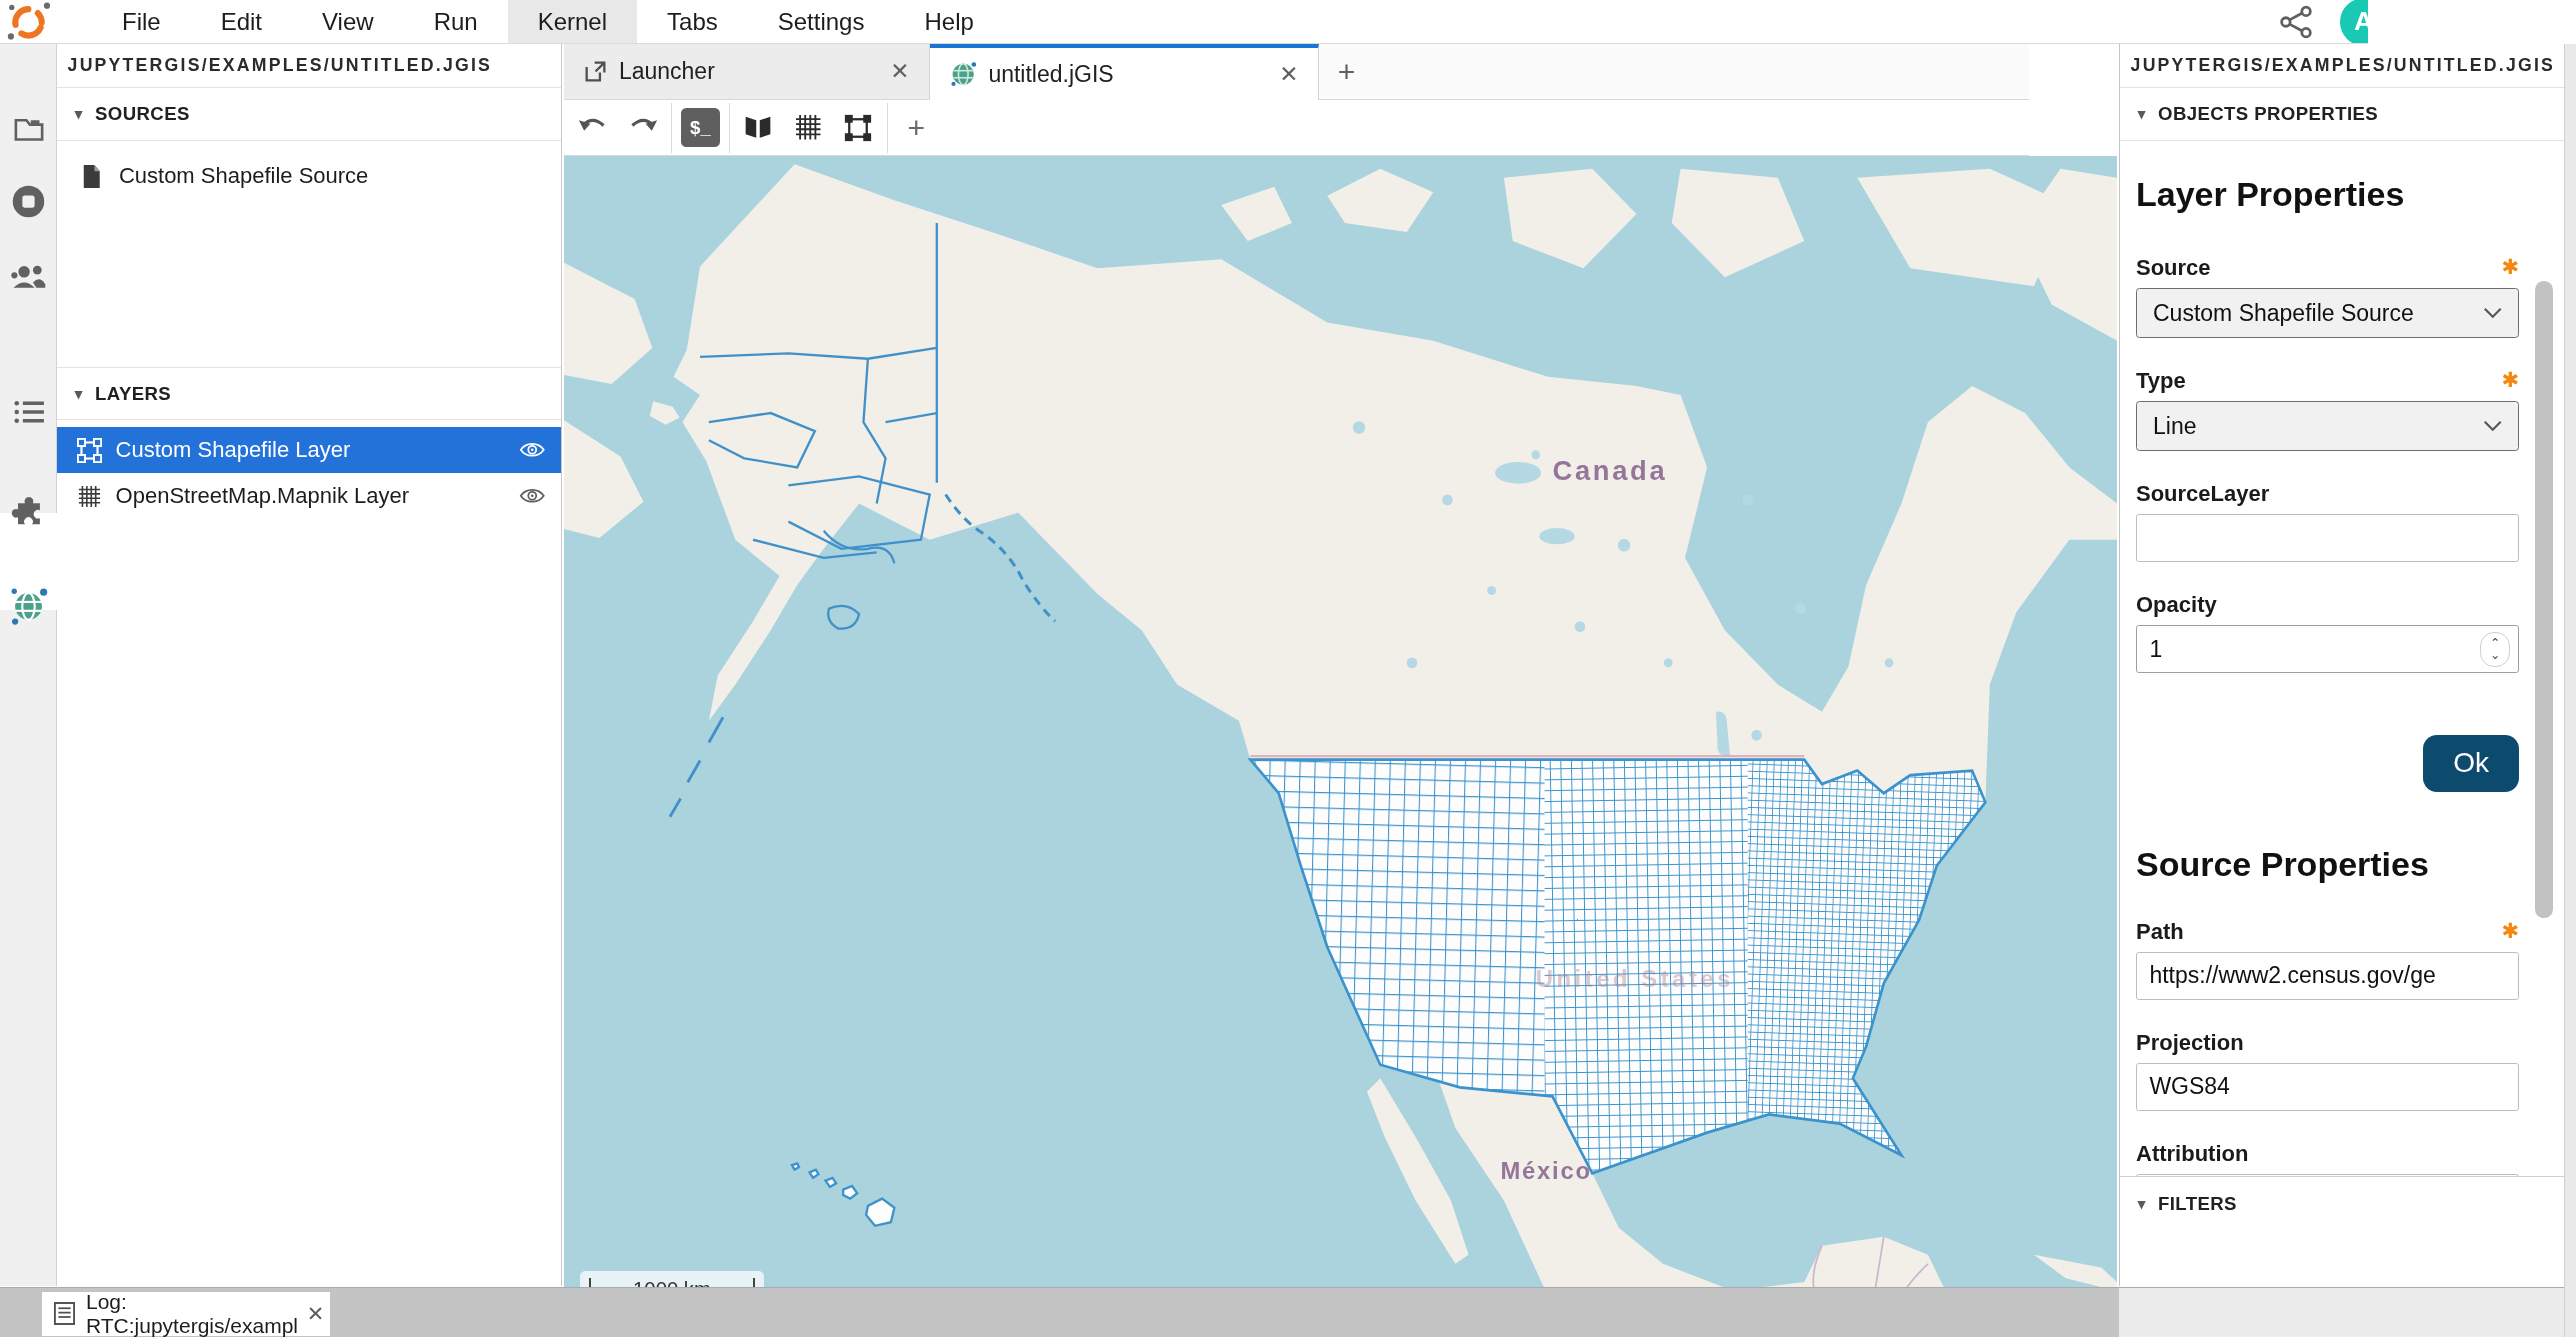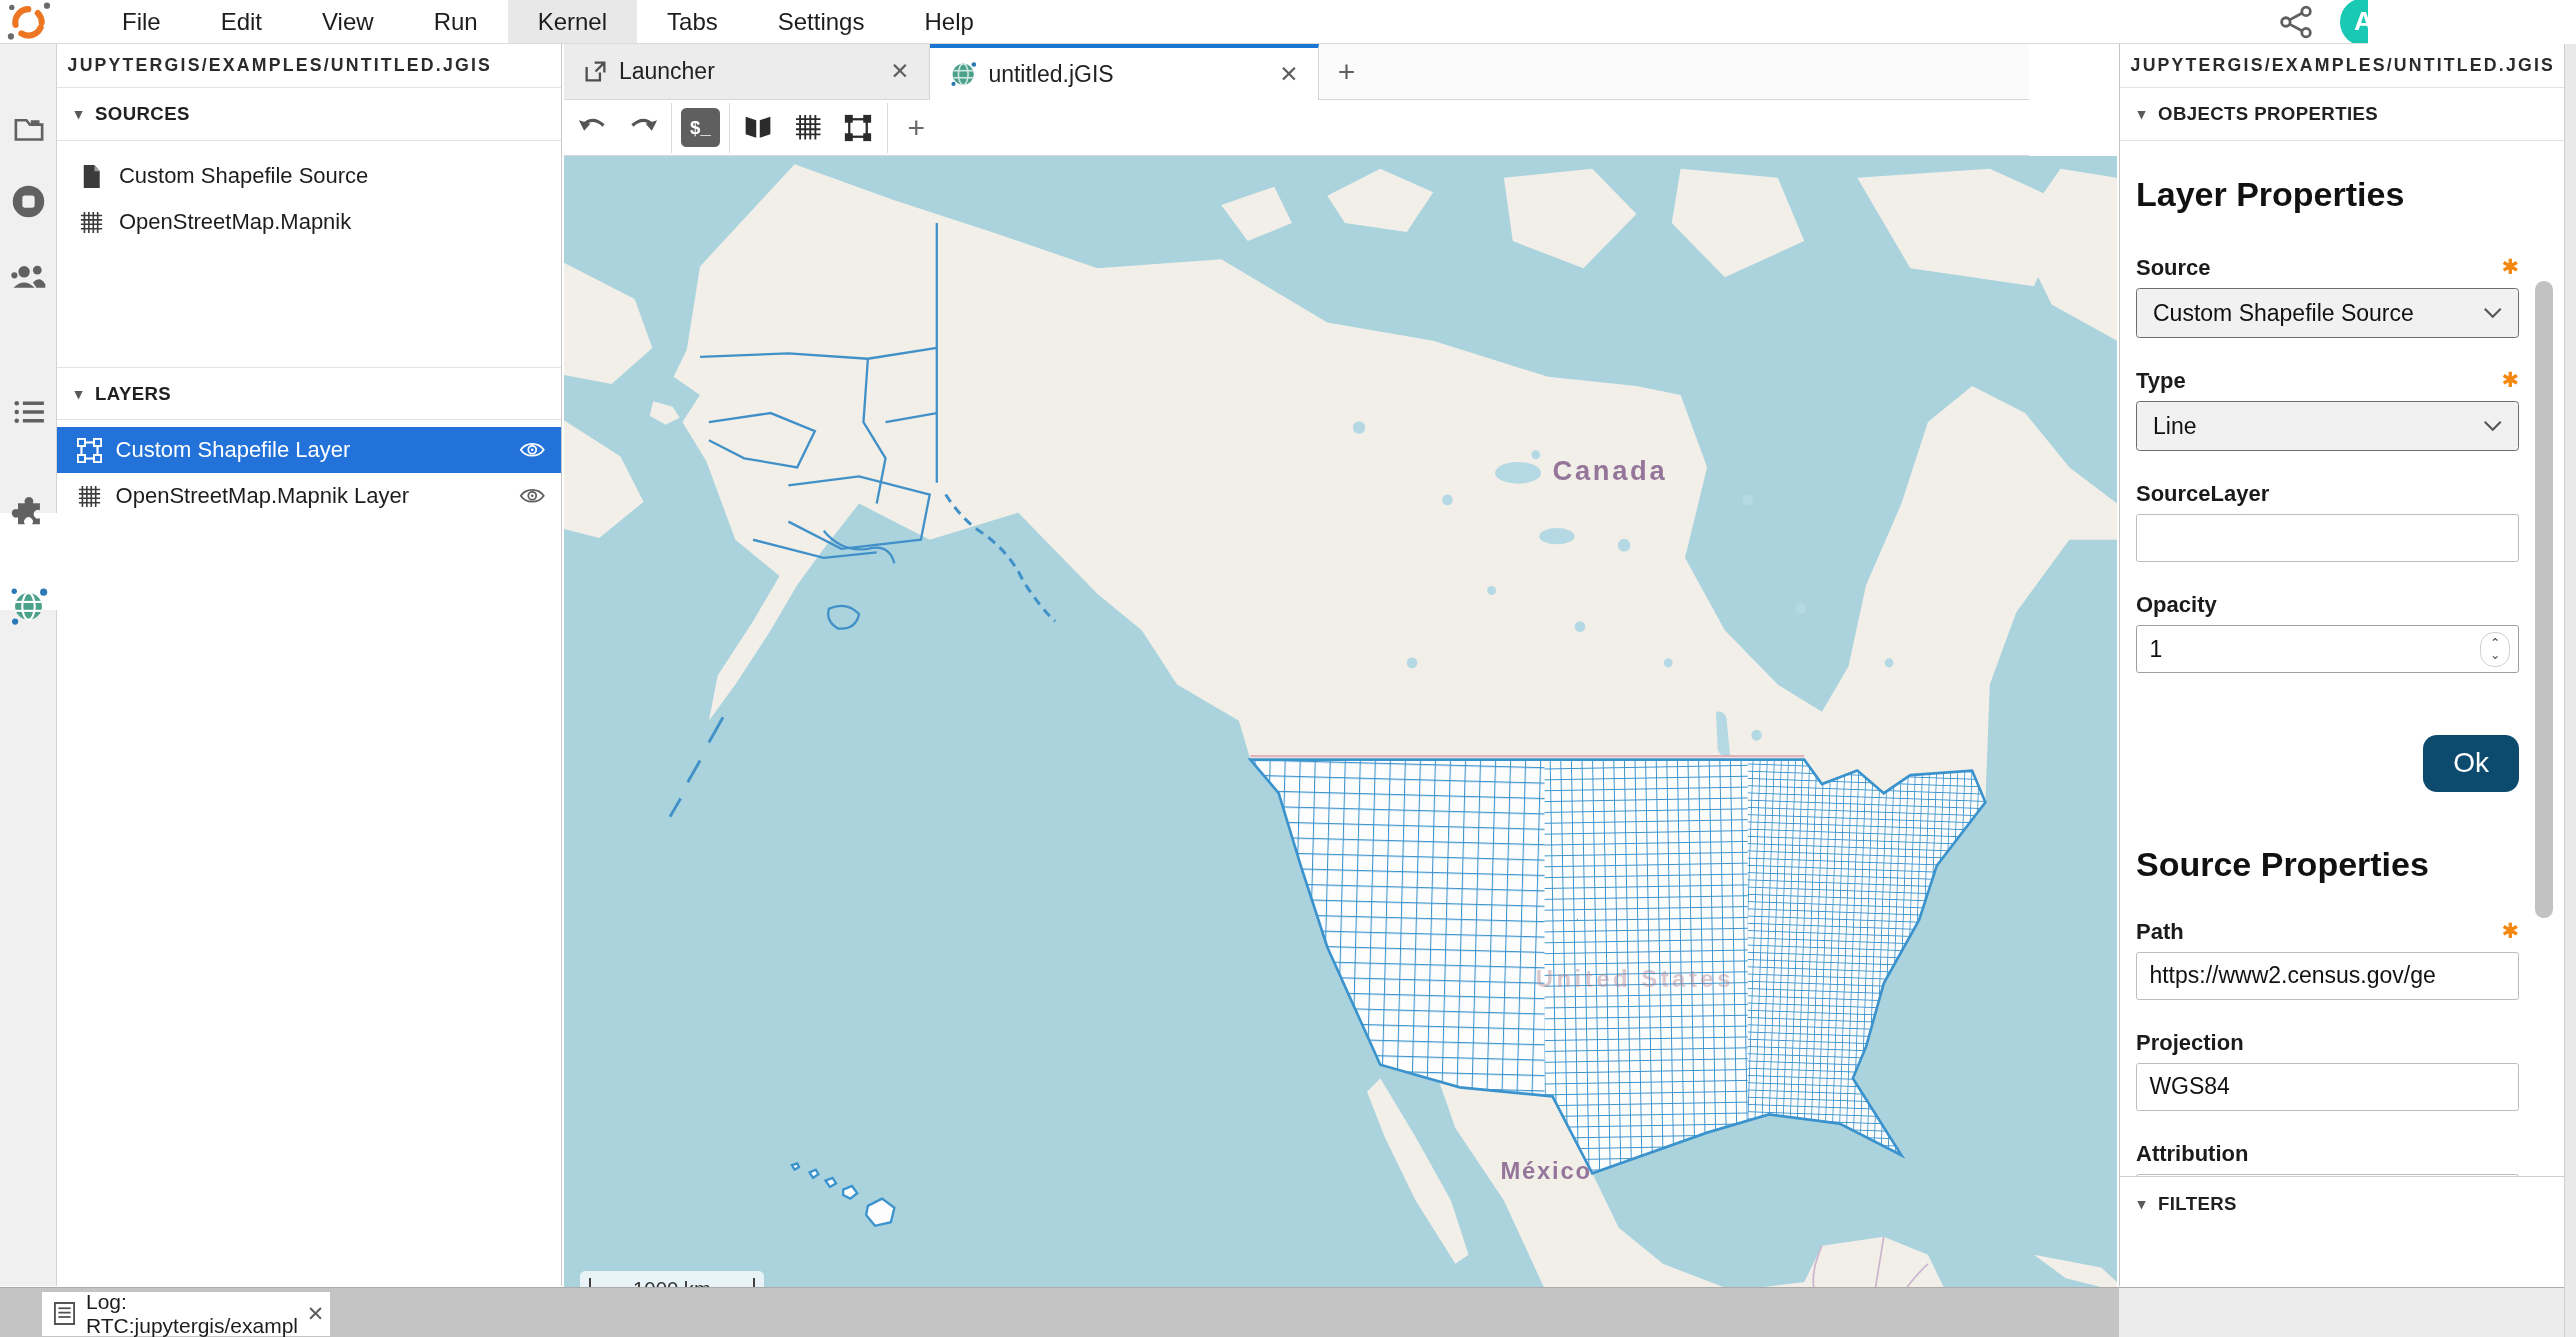"OpenStreetMap.Mapnik" div.tree-item { html: <div> <span> <svg> <path></path> </svg> </span> <span>OpenStreetMap.Mapnik</span> </div> -> none }
